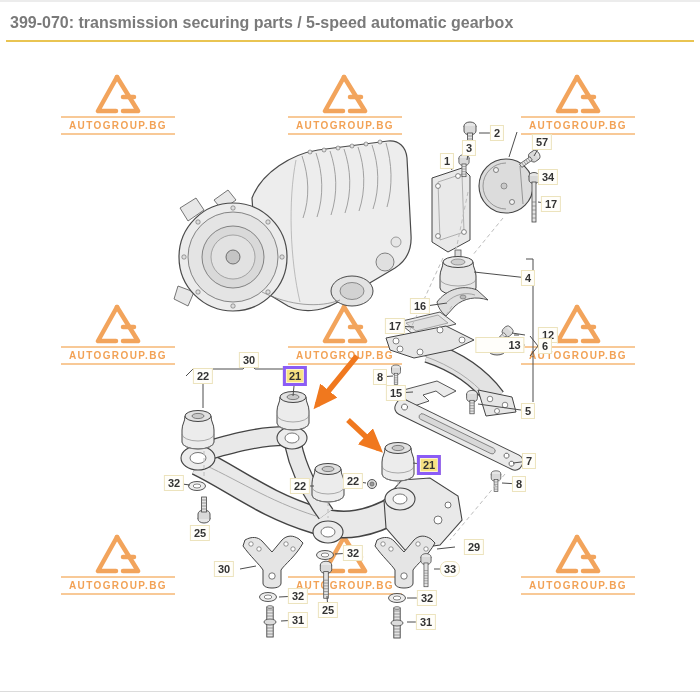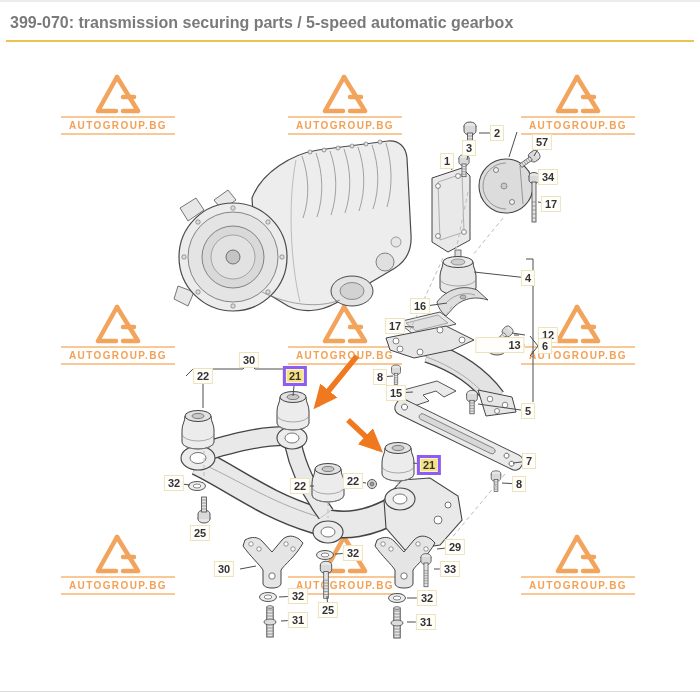"29" div.callout { left: 455px -> 474px }
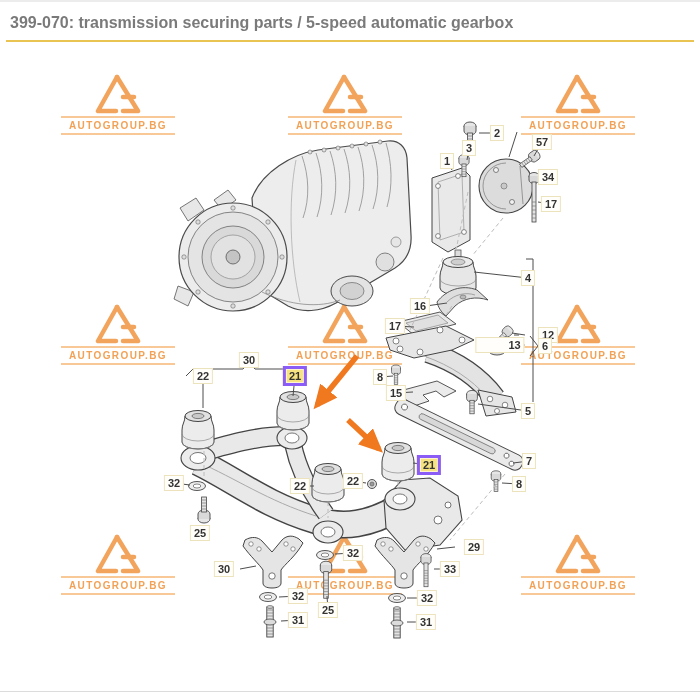"33" div.callout { border-radius: none -> 7px }
